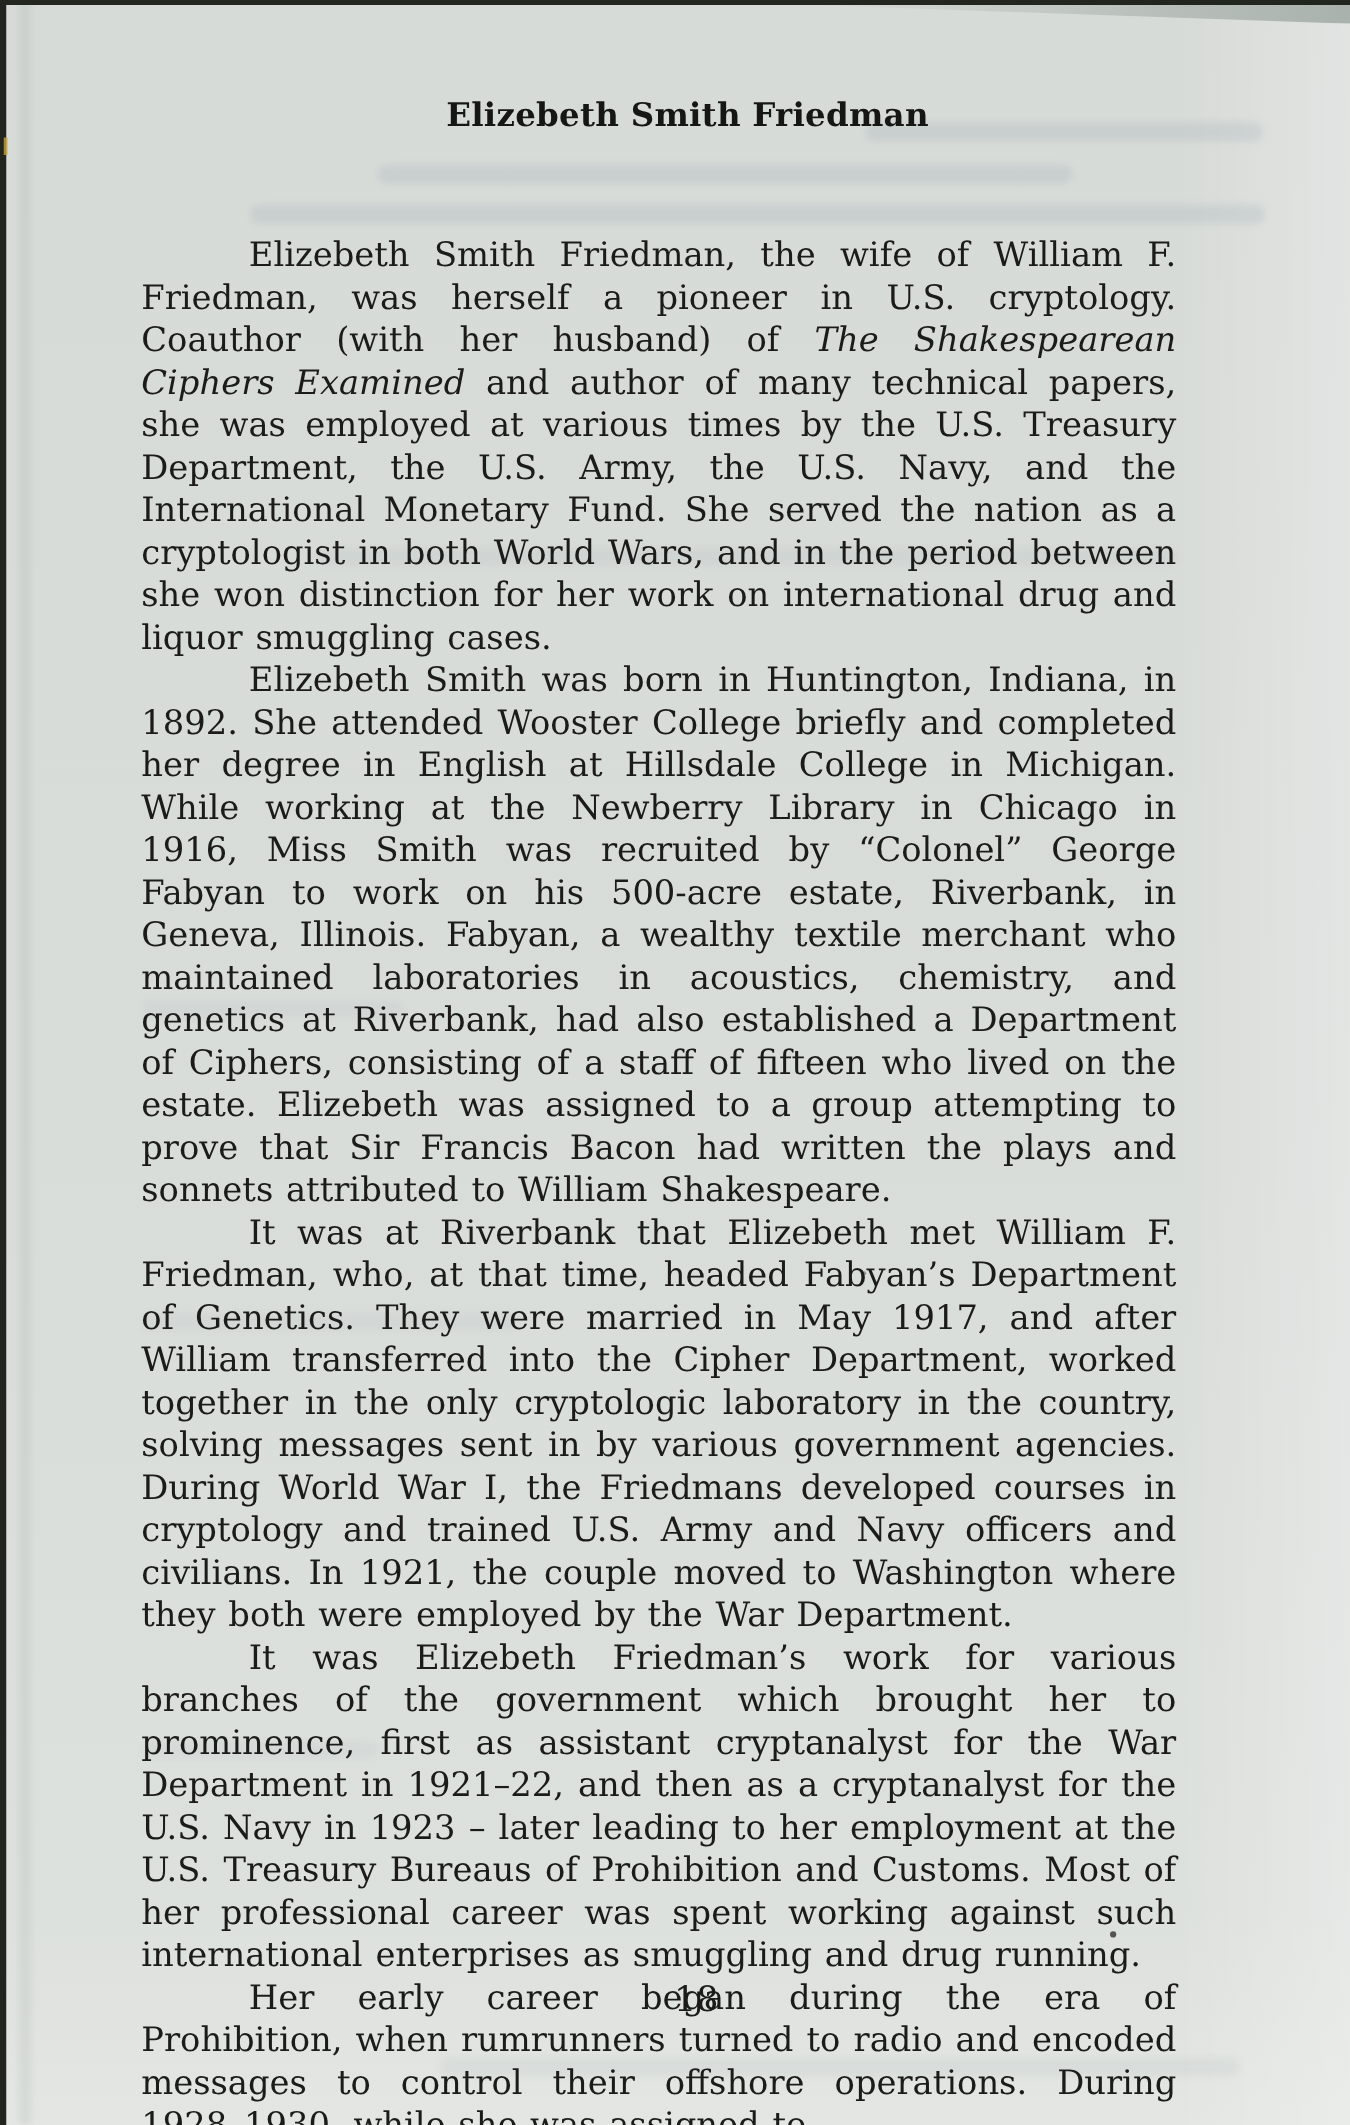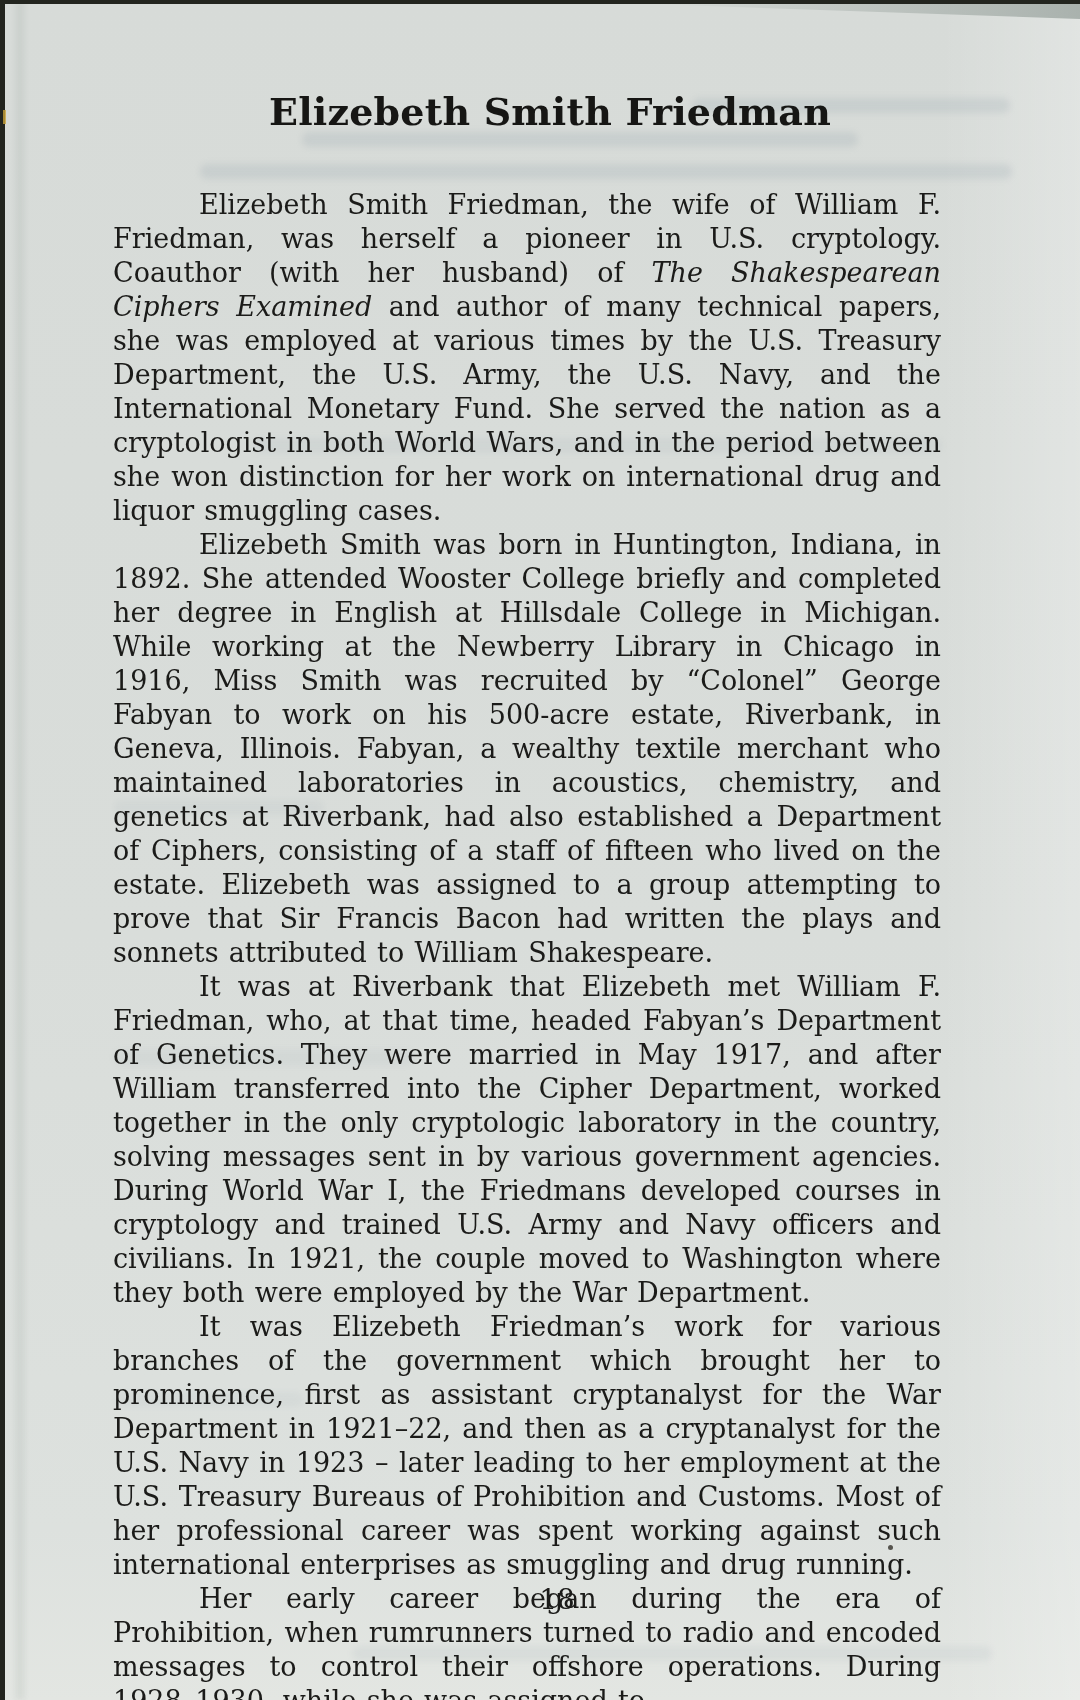"Elizebeth Smith Friedman" .title { font-size: 38px -> 26px; margin-top: 11px -> none }
